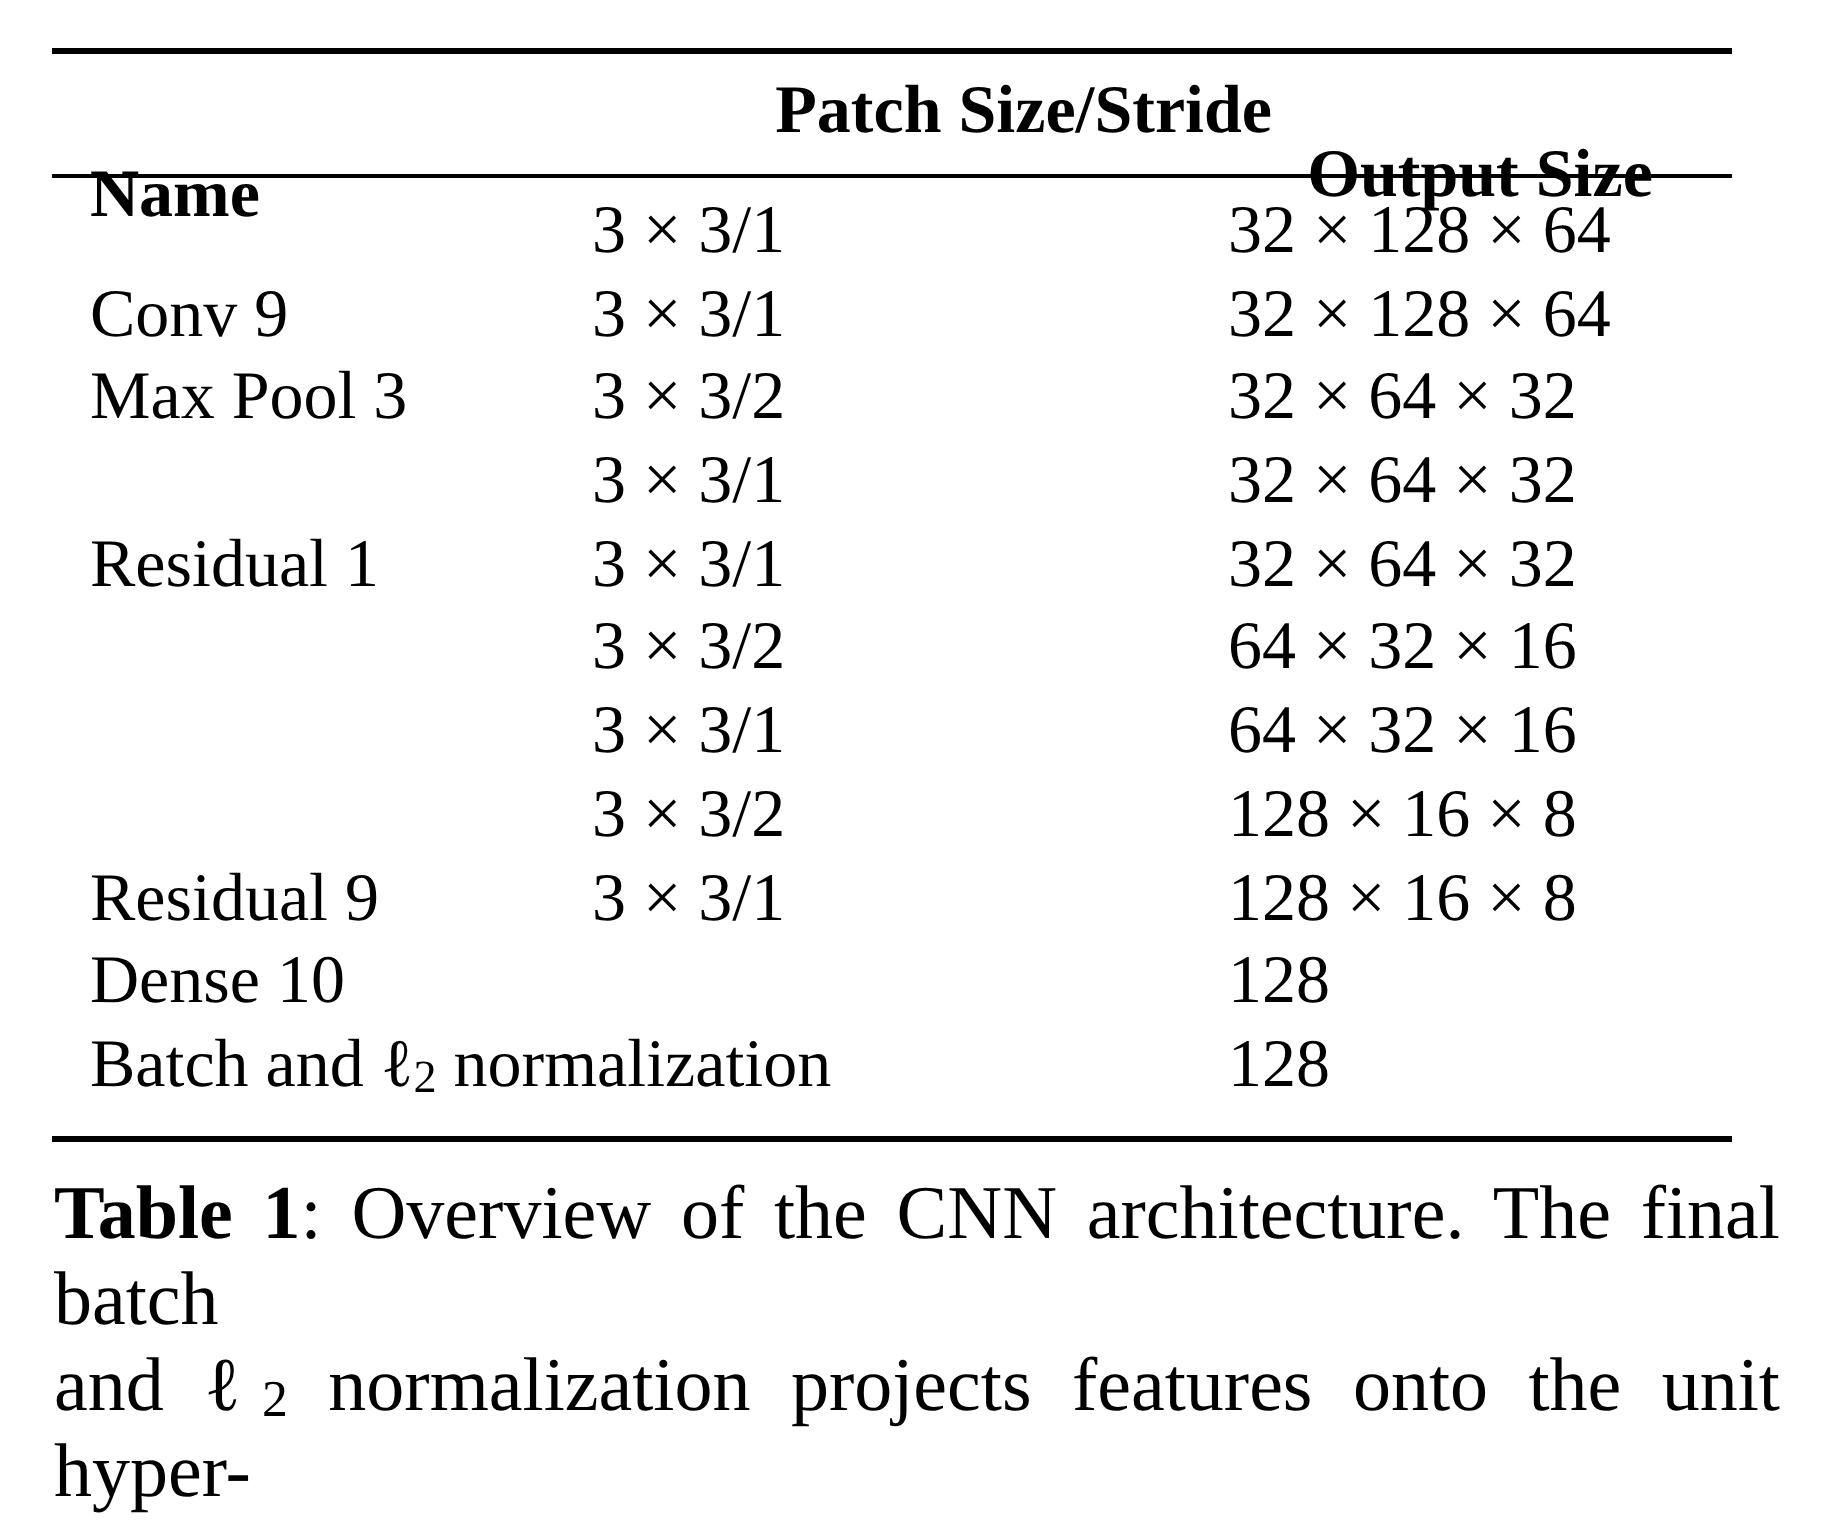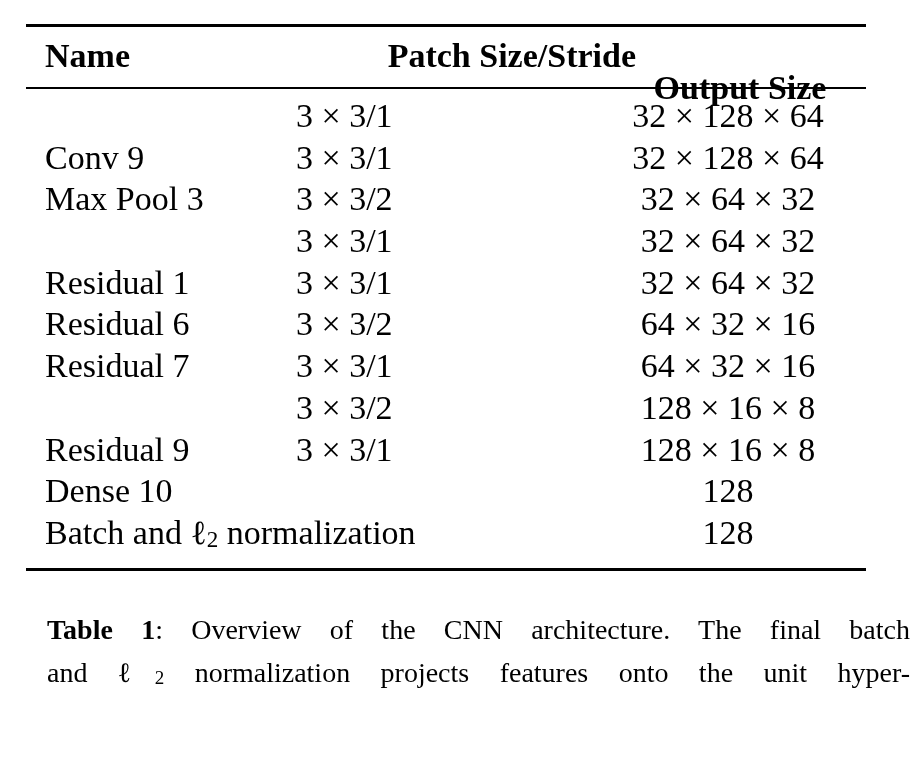"Name" #table-header .h1 { margin-top: none -> 42px }
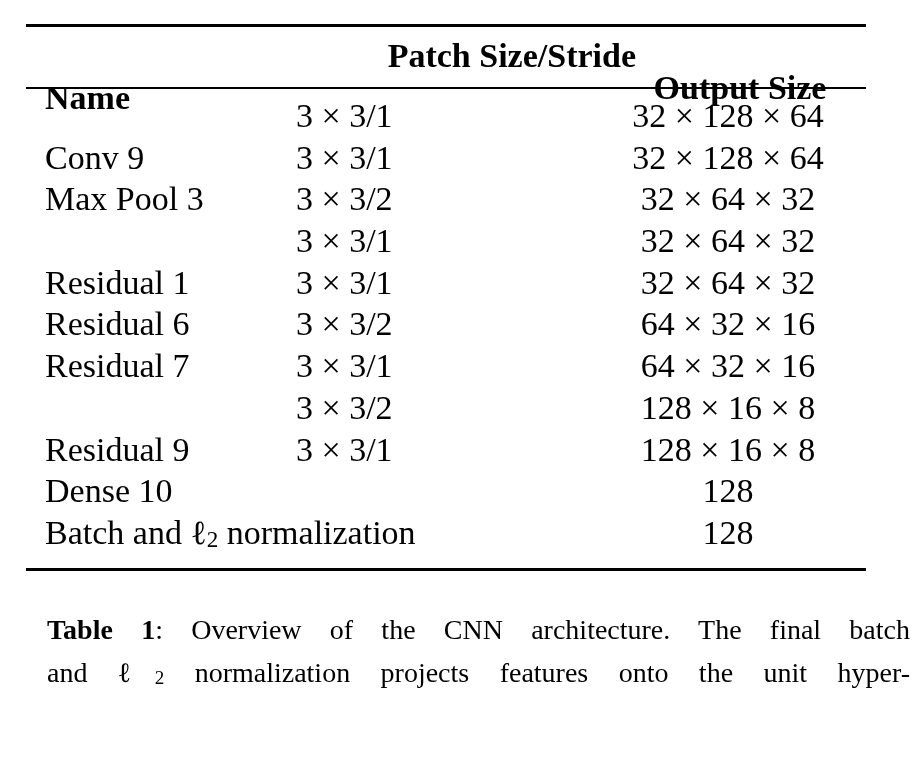"32 × 128 × 64" .row .c3 { left: 576px -> 588px; text-align: center -> none }
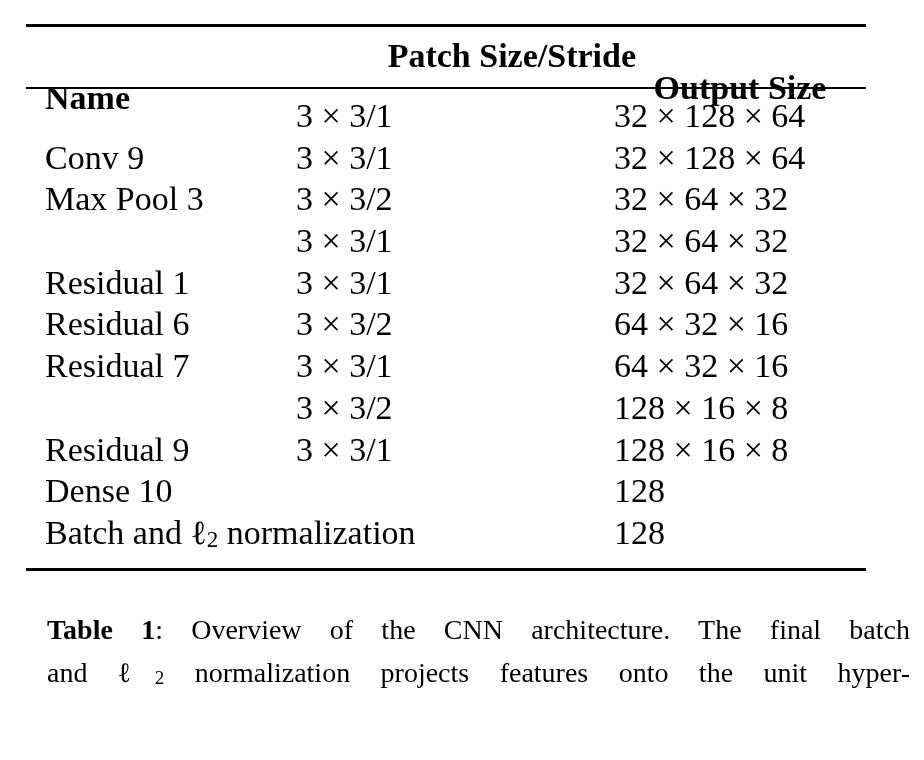"Residual 6" span.c1 { html: <span>Residual 6</span> -> none }
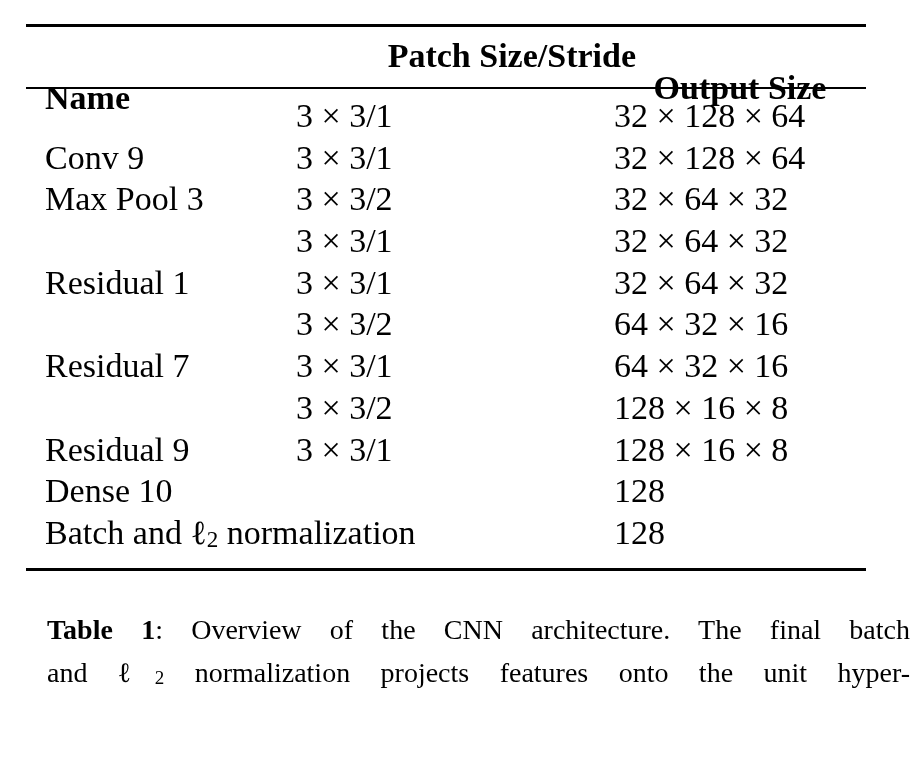"Residual 7" span.c1 { html: <span>Residual 7</span> -> none }
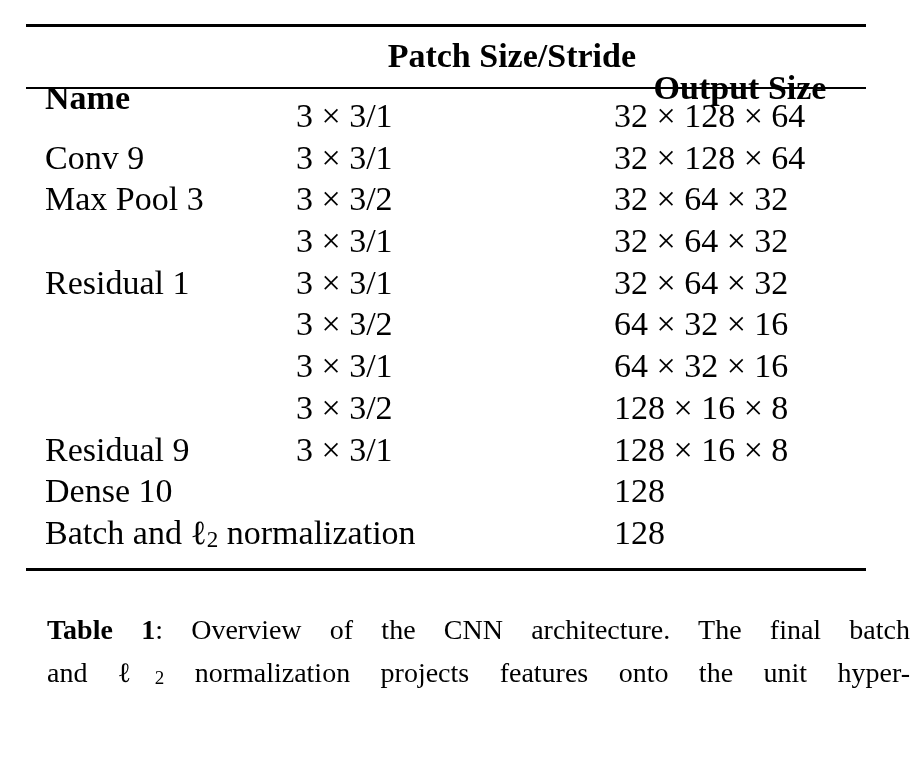"Table 1: Overview of the" #table-caption { font-size: 28px -> 38px; margin-left: 20px -> none; top: 608px -> 586px }
